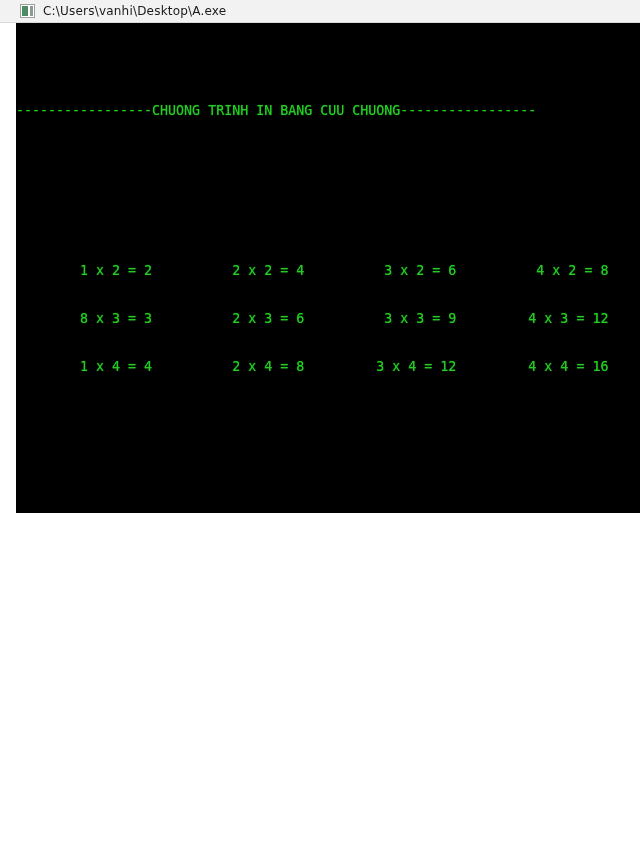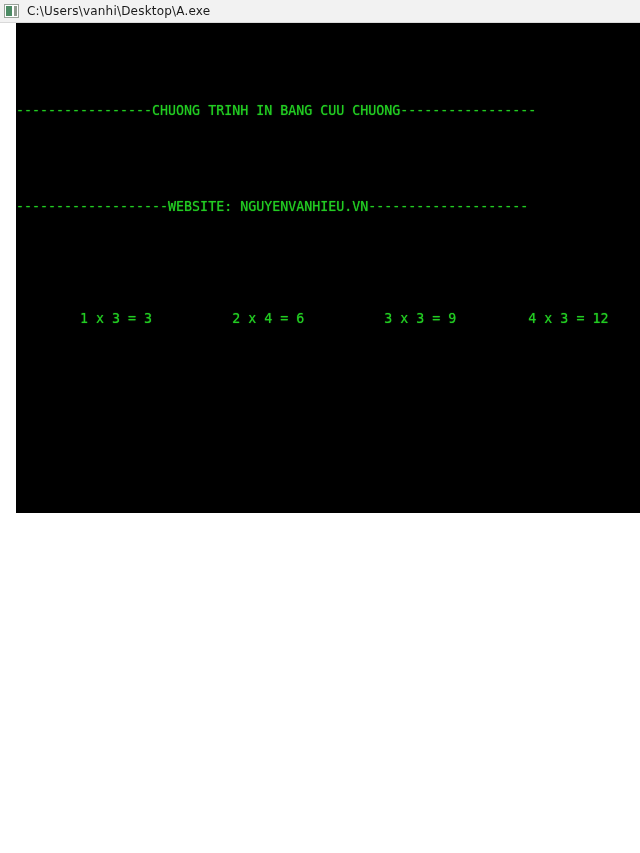"C:\Users\vanhi\Desktop\A.exe" .titlebar { padding-left: 4px -> 20px }
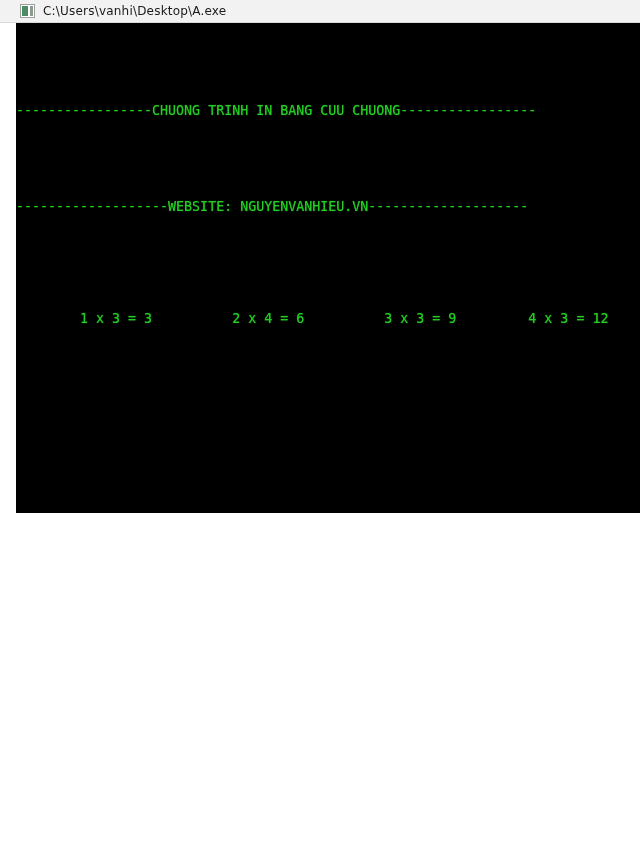"-------------------WEBSITE:" div.row { html: <div>-------------------WEBSITE: NGUYENVANHIEU.VN--------------------</div> -> none }
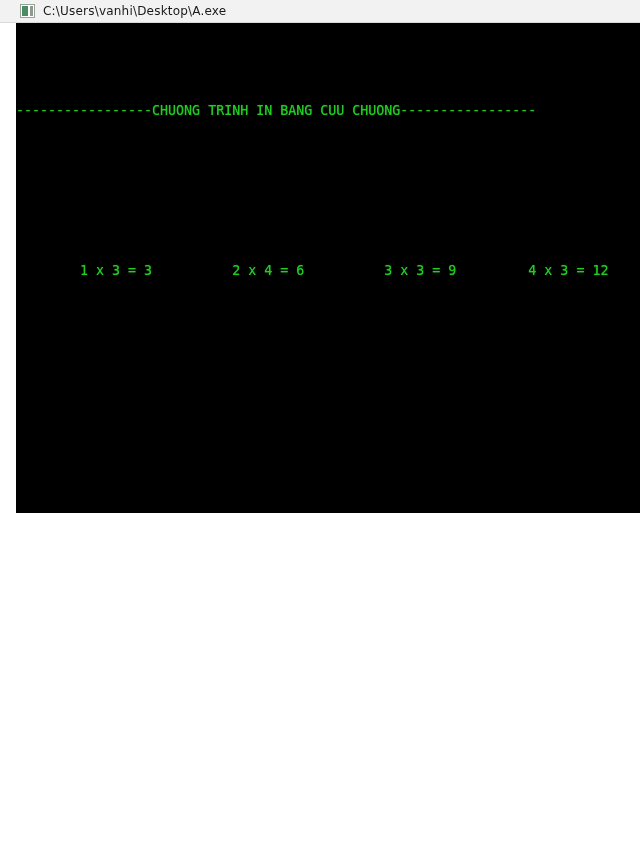"1 x 2 = 2" div.row { html: none -> <div> 1 x 2 = 2 2 x 2 = 4 3 x 2 = 6 4 x 2 = 8</div> }
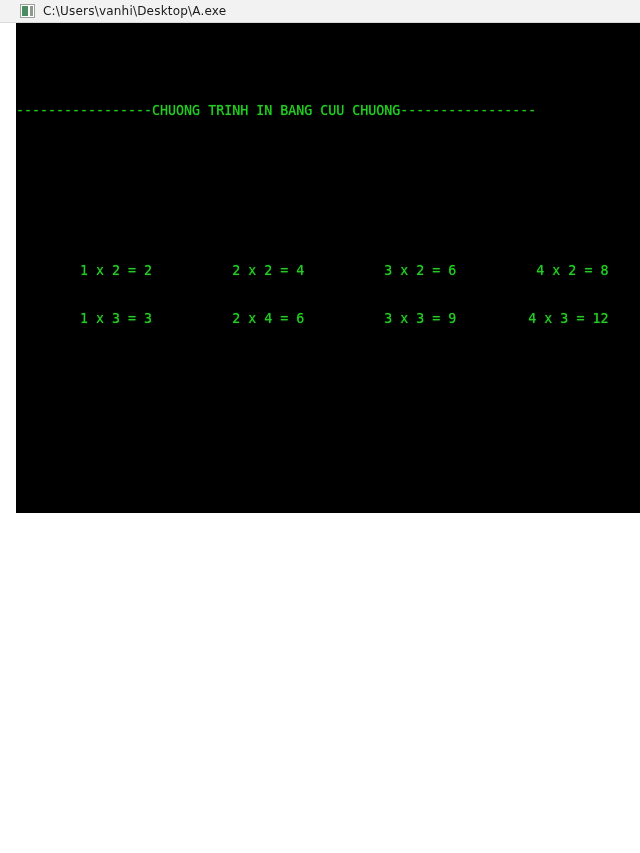"1 x 3 = 3" div.row { text: 1 x 3 = 3          2 x 4 -> 8 x 3 = 3          2 x 3 }
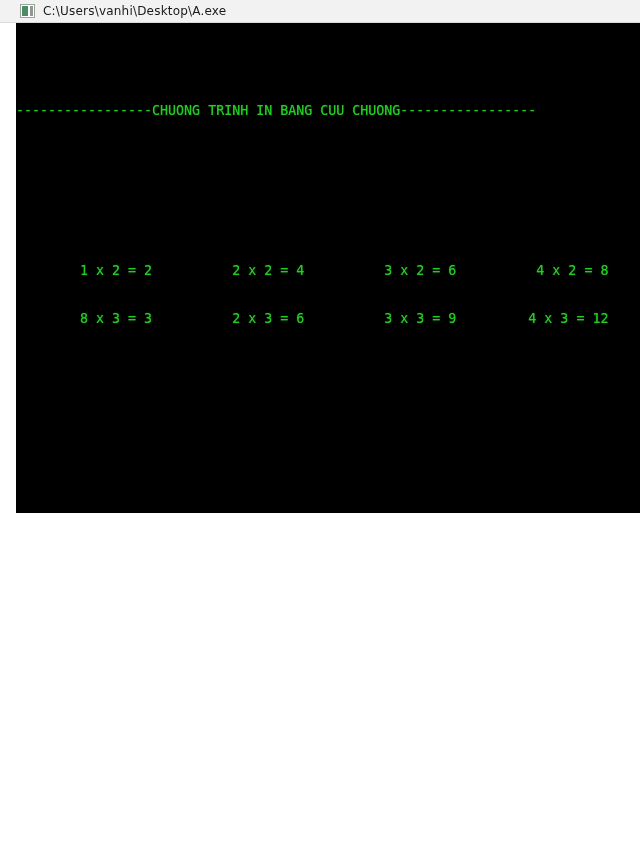"1 x 4 = 4" div.row { html: none -> <div> 1 x 4 = 4 2 x 4 = 8 3 x 4 = 12 4 x 4 = 16</div> }
